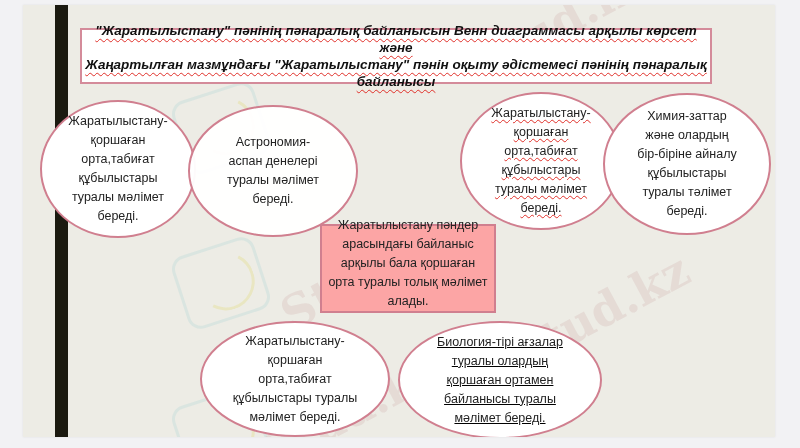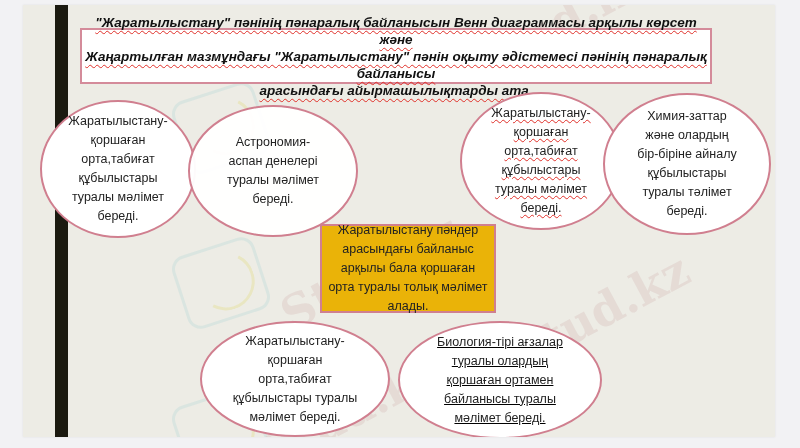"арасындағы айырмашылықтарды ата." span { html: <span>арасындағы айырмашылықтарды ата.</span> -> none }
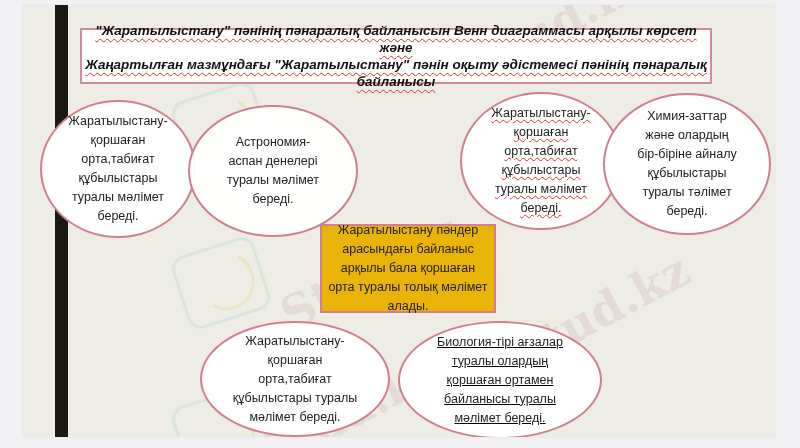"Жаратылыстану пәндер" .center-box { align-items: center -> flex-end; background: #eab308 -> #fca5a5 }
